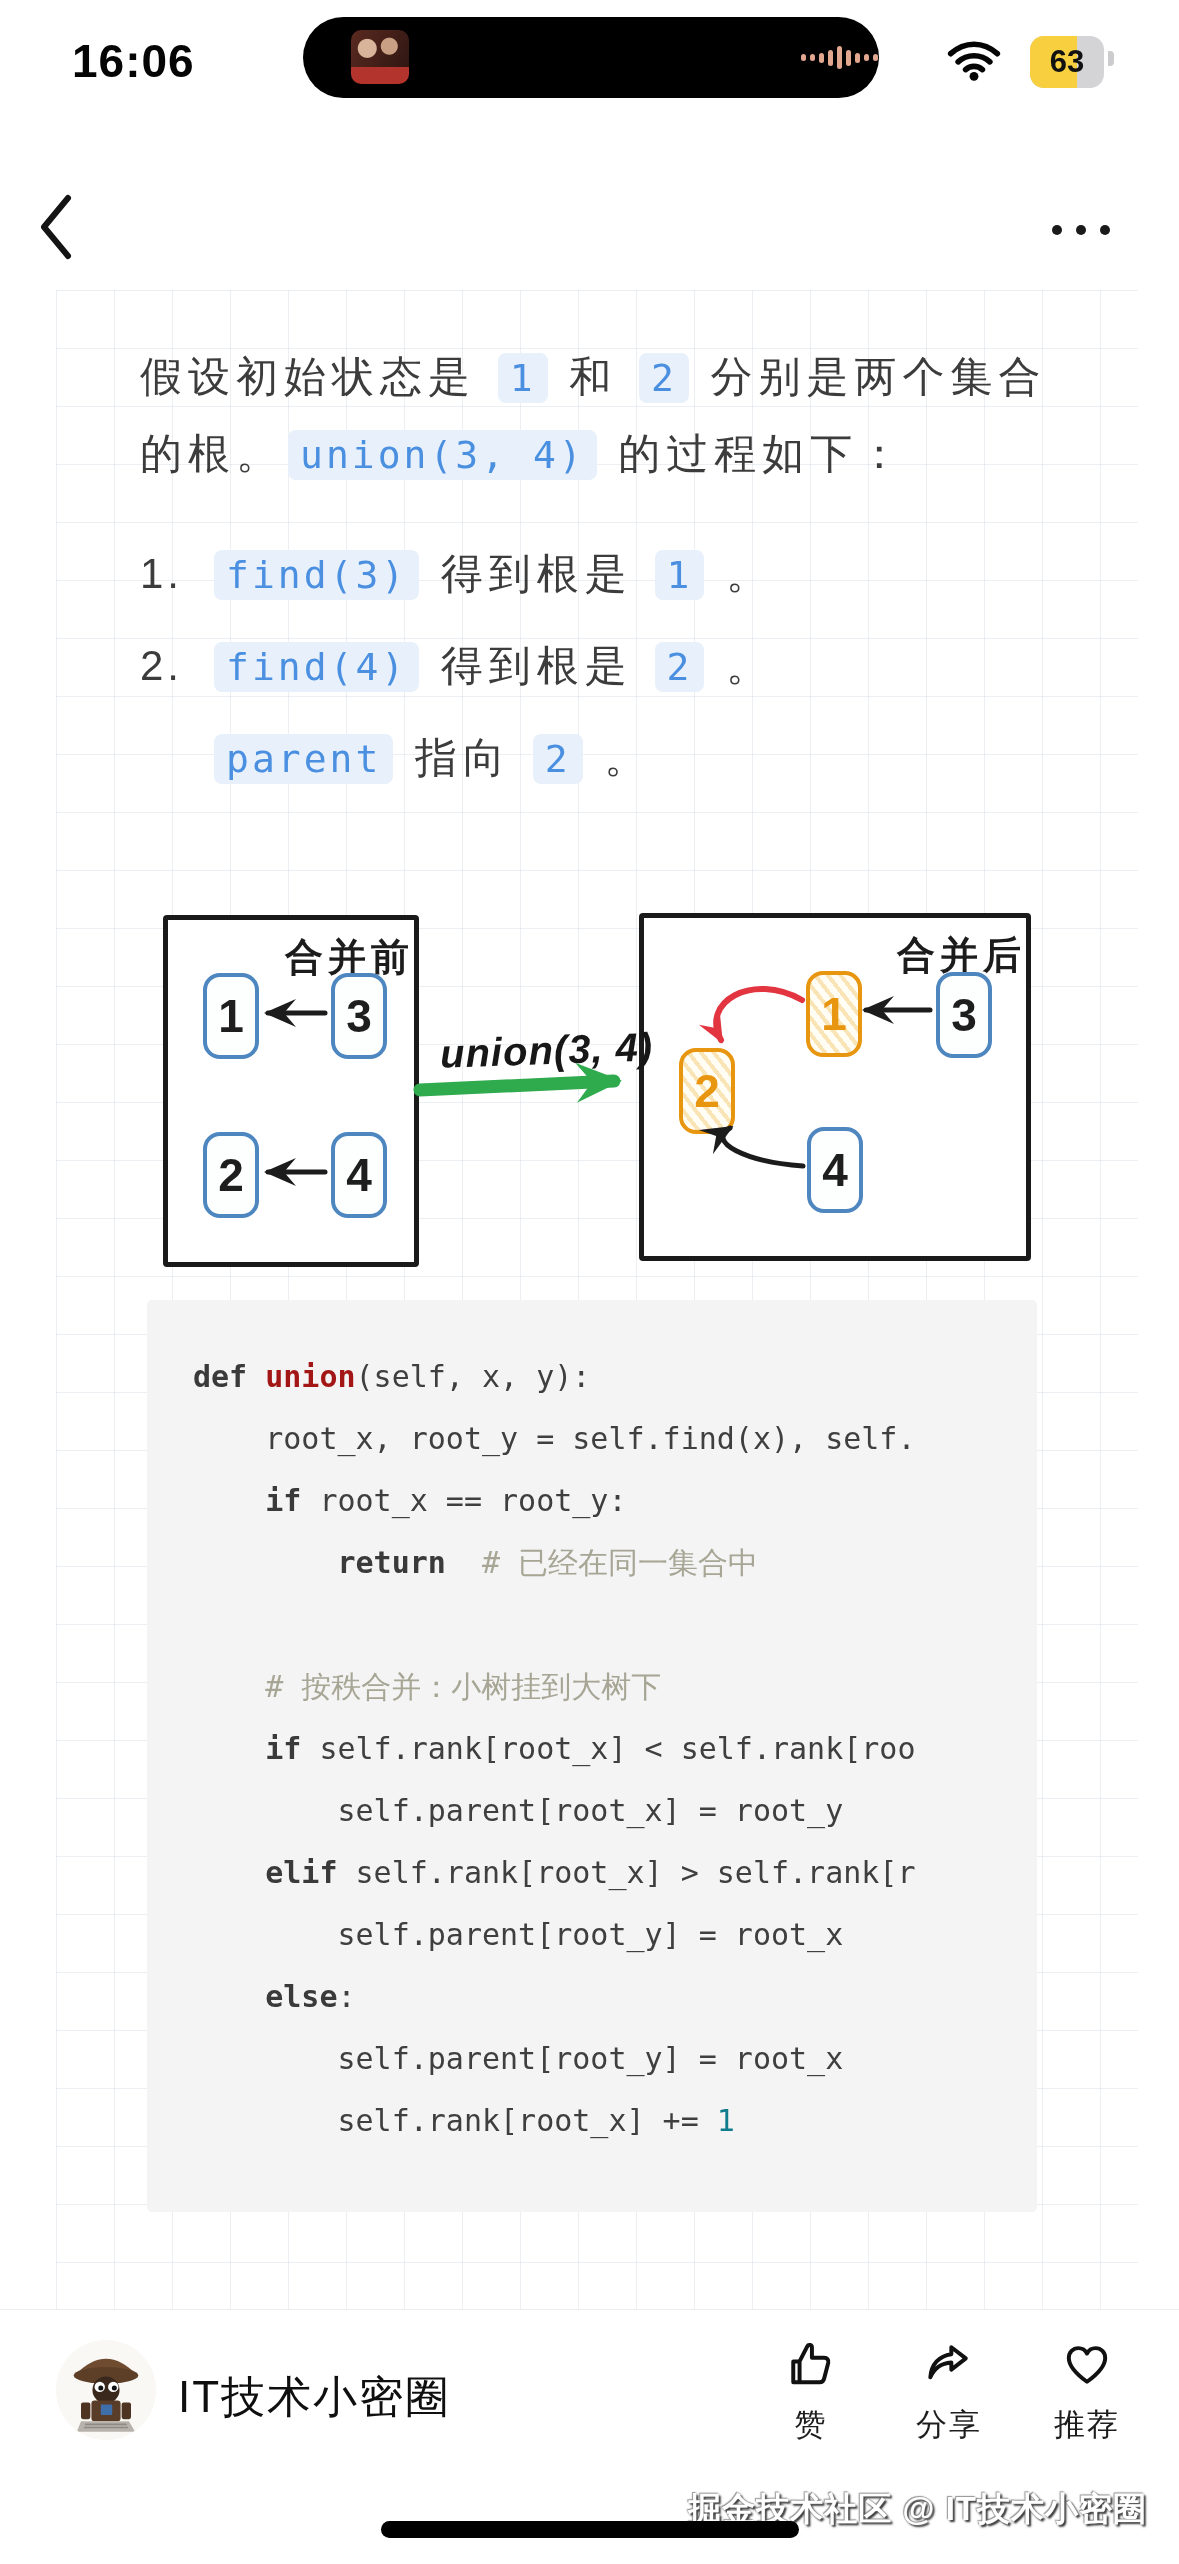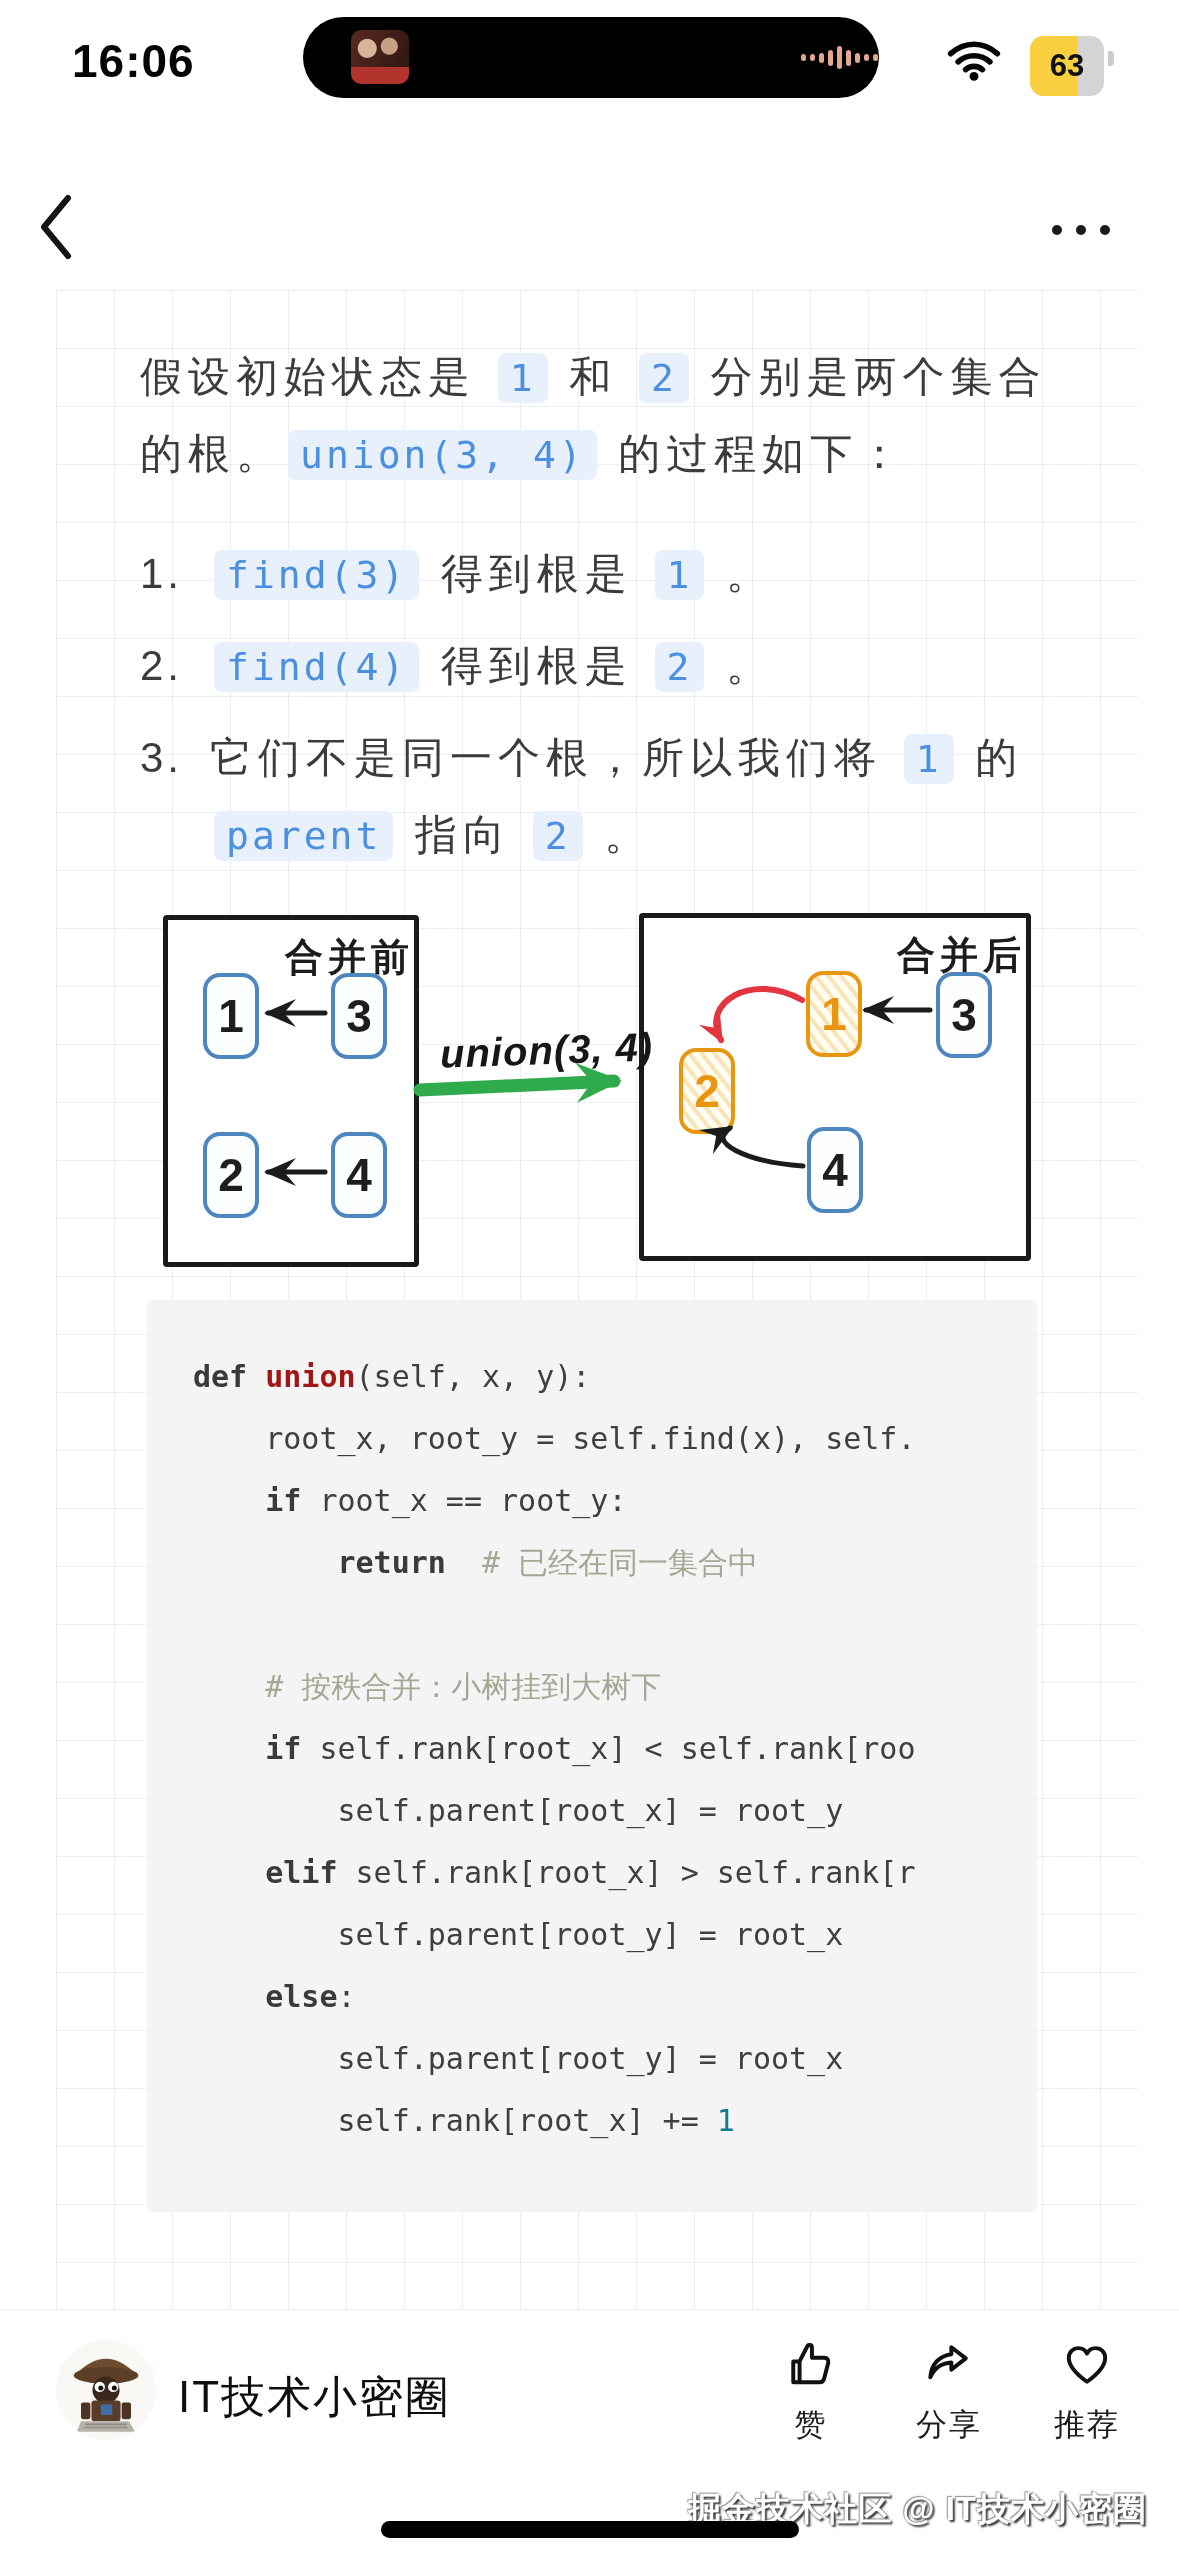"63" .battery { height: 60px -> 52px }
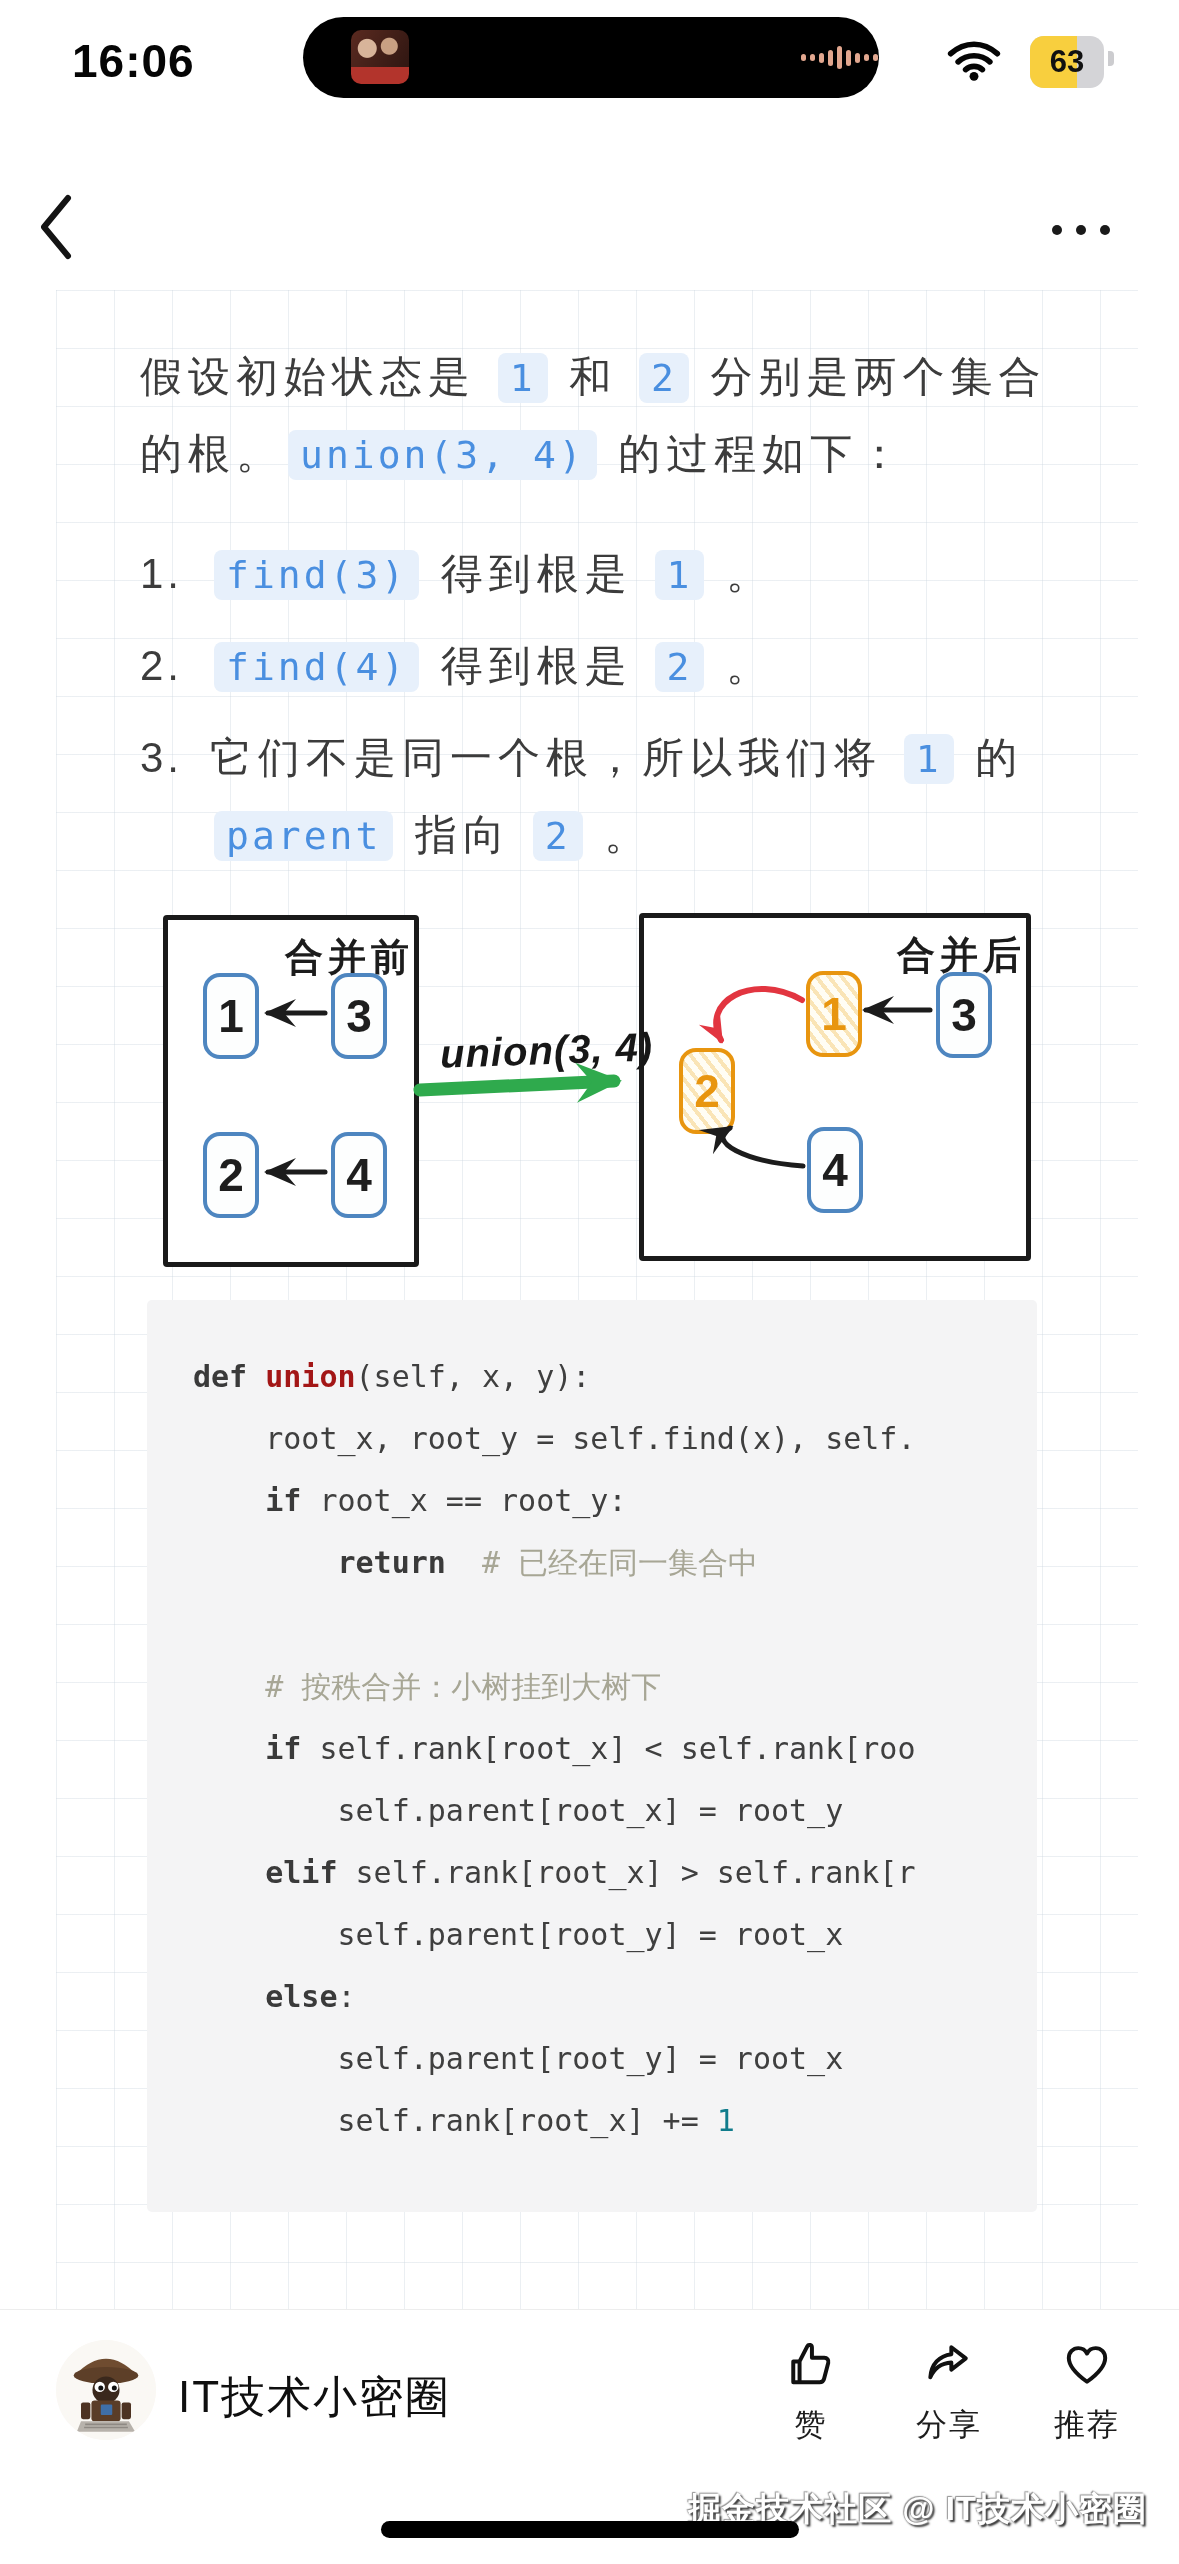"3. 它们不是同一个根，所以我们将 1 的" div.tline { html: <div><span>3.</span><span>它们不是同一个根，所以我们将 </span><span>1</span><span> 的</span></div> -> none }
